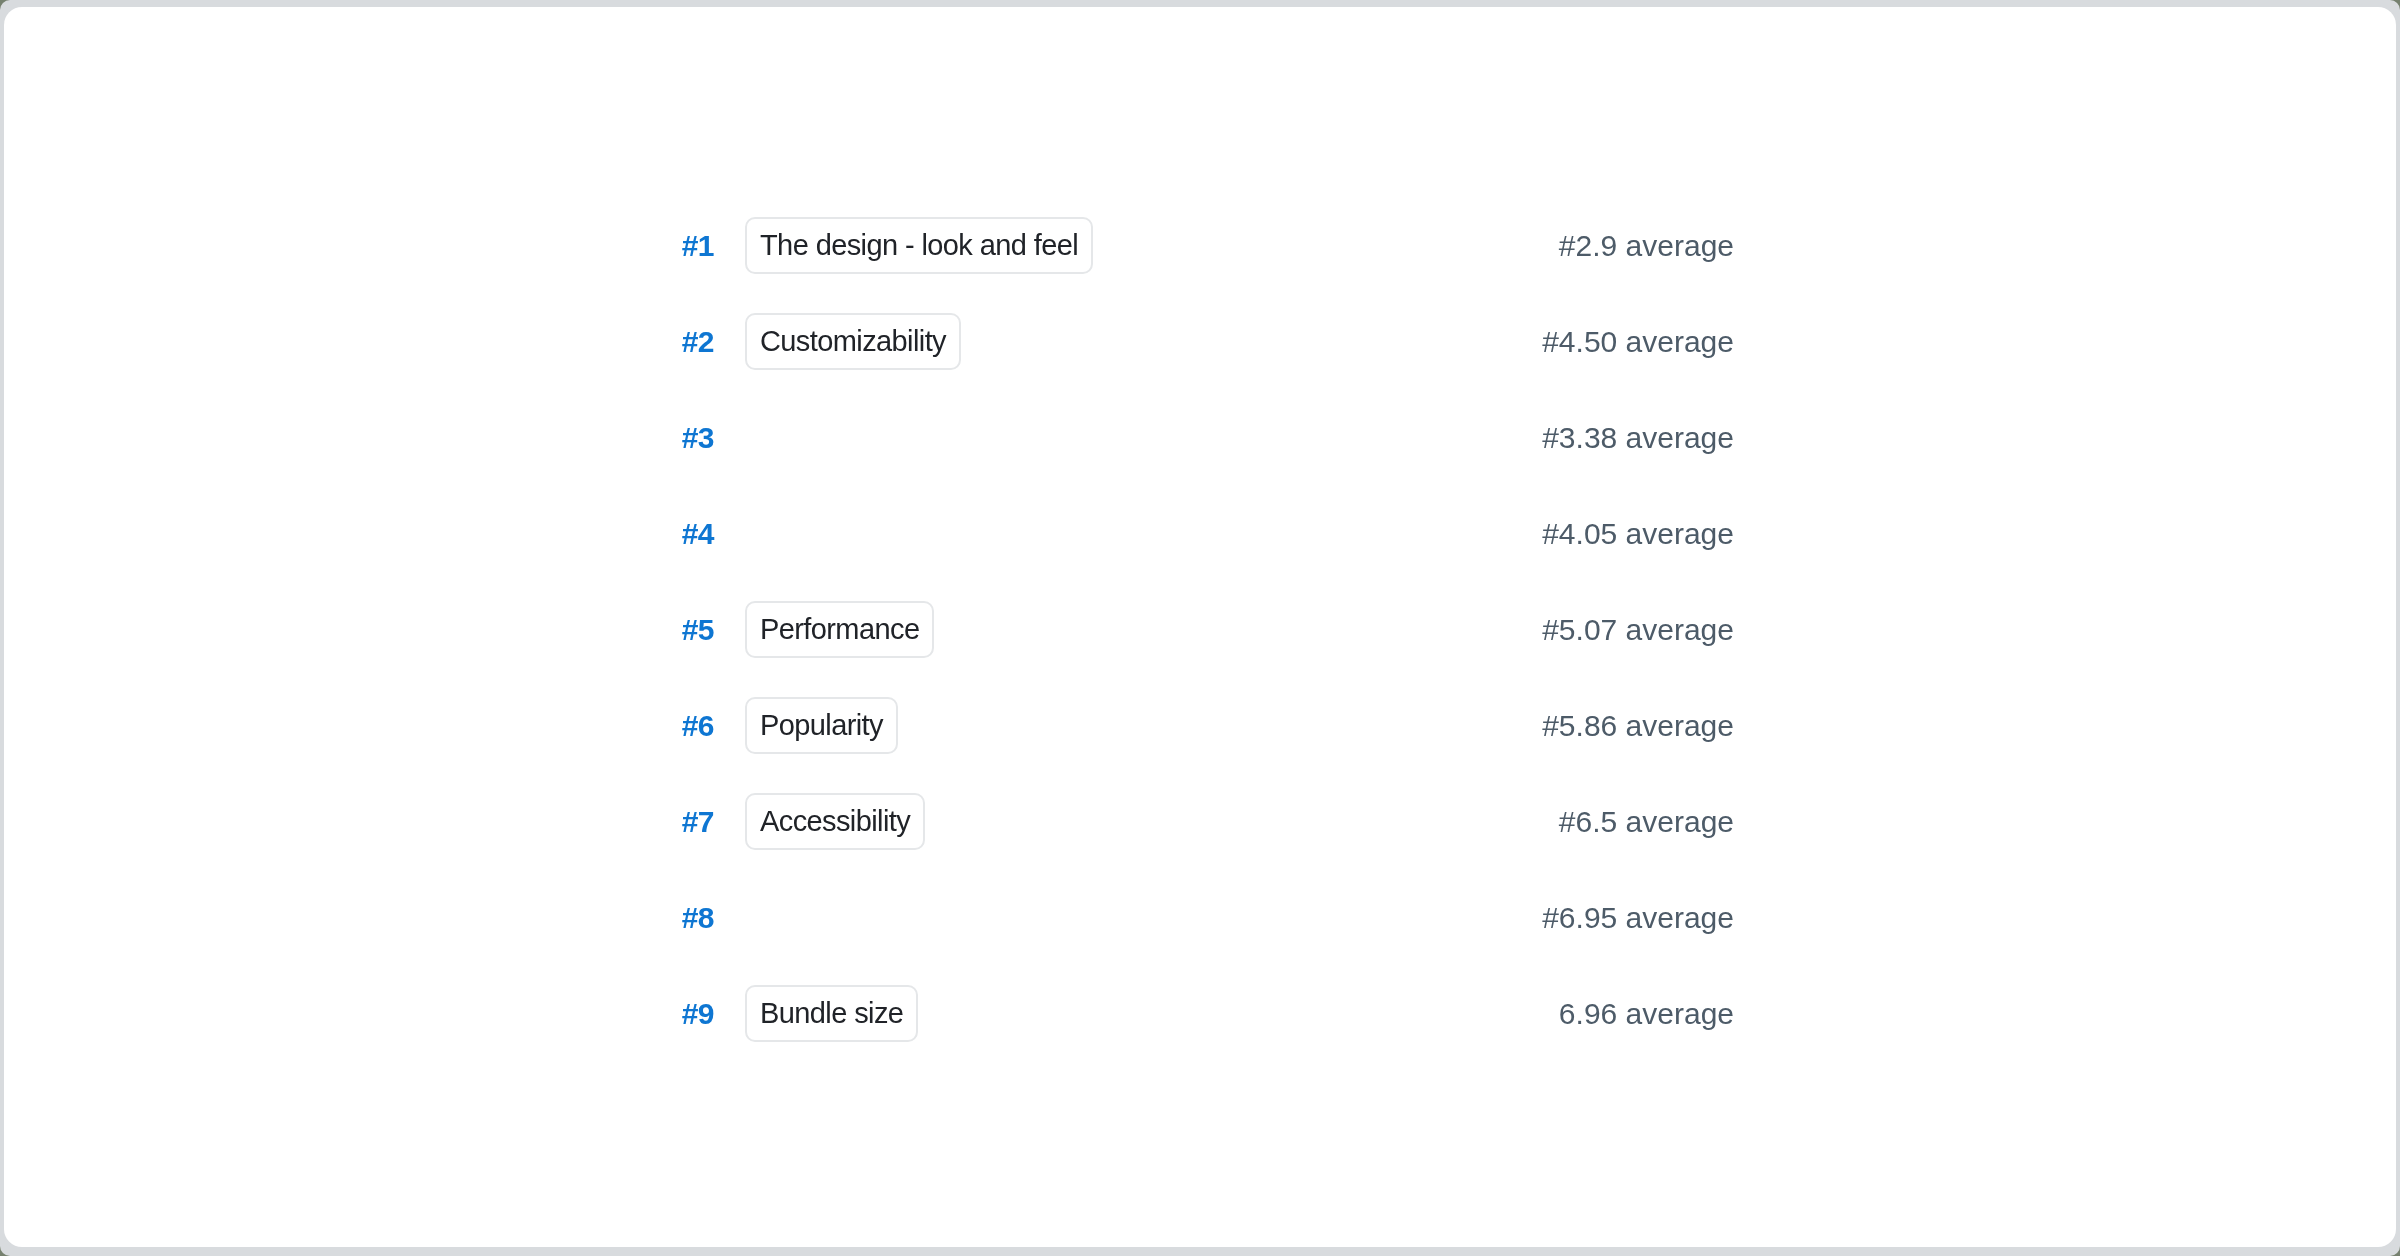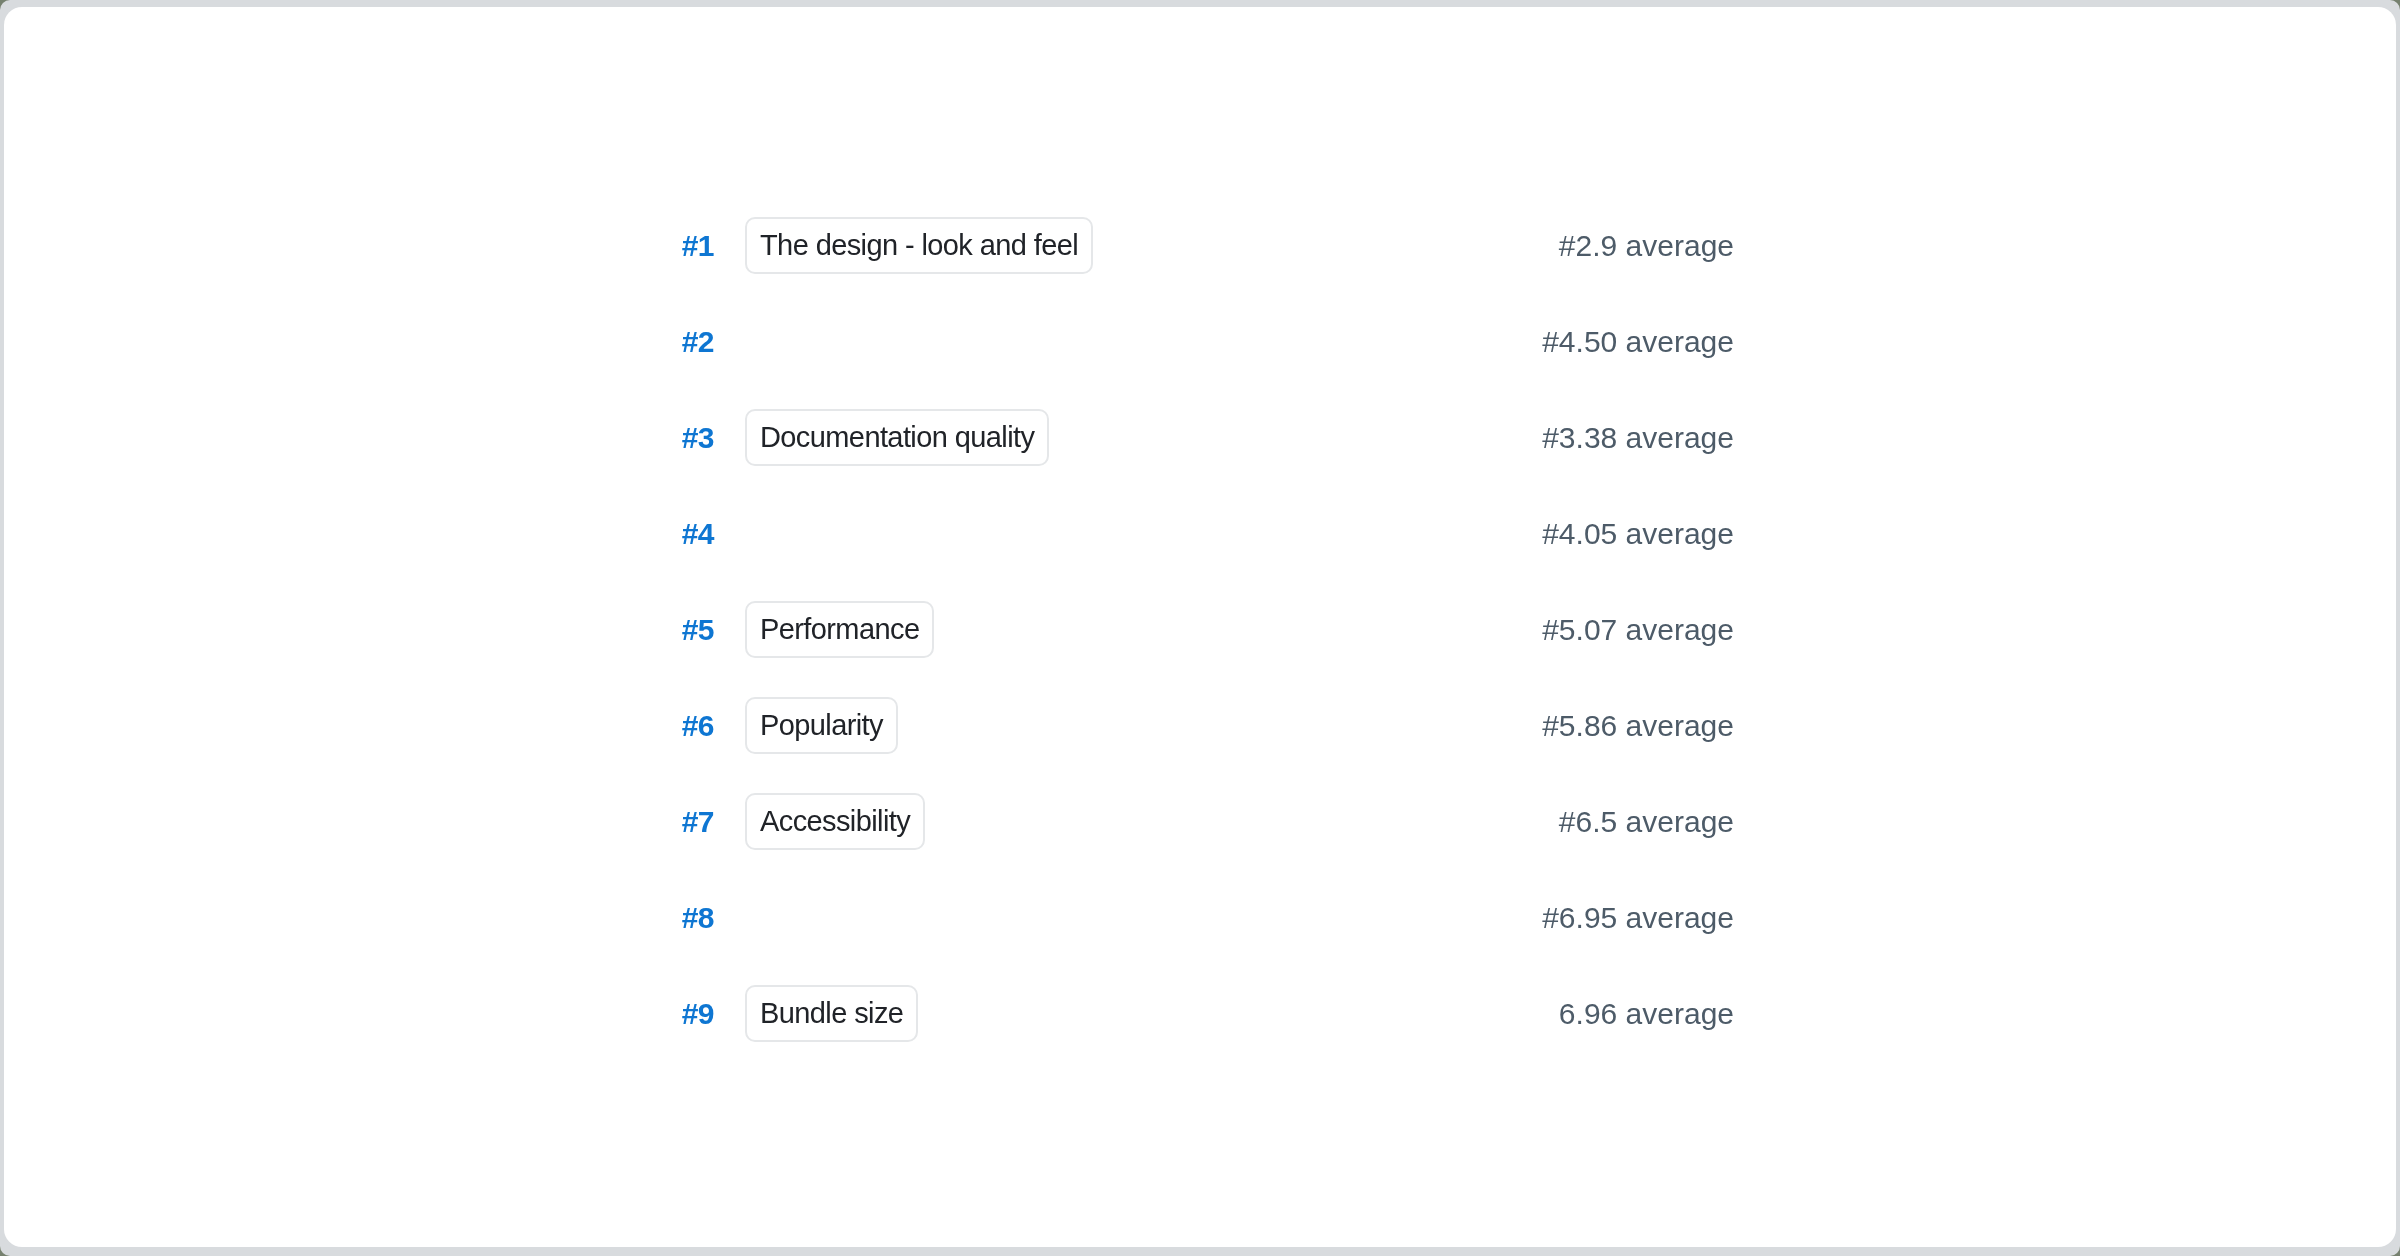"Customizability" div.item-chip { html: none -> <div> <span>Customizability</span> </div> }
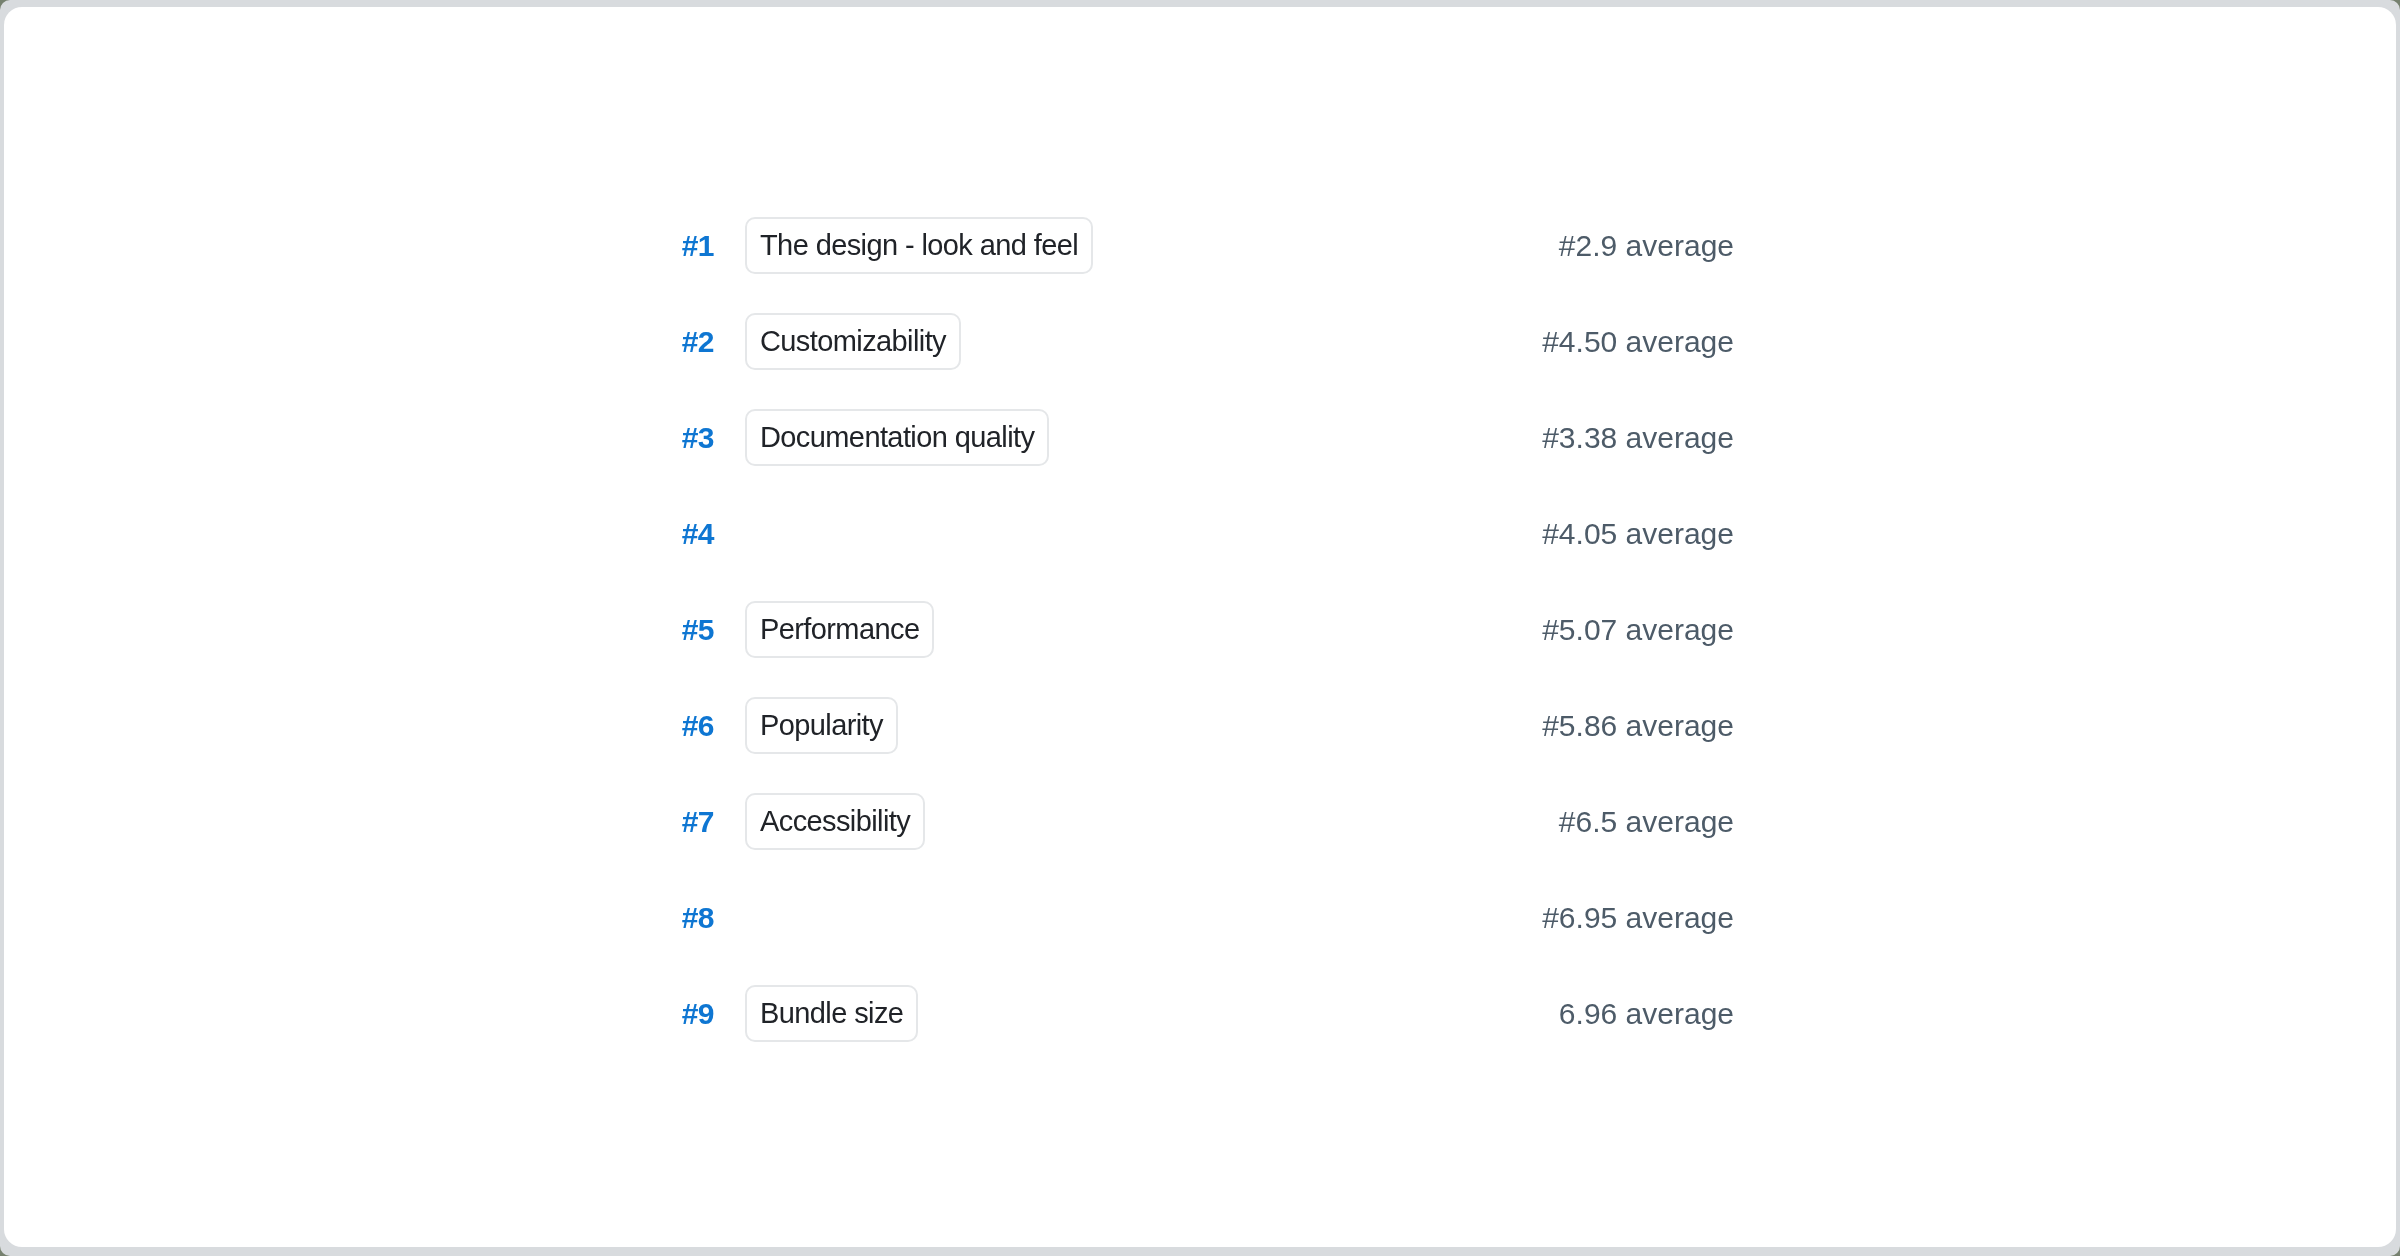"Documentation quality" div.item-chip { html: <div> <span>Documentation quality</span> </div> -> none }
